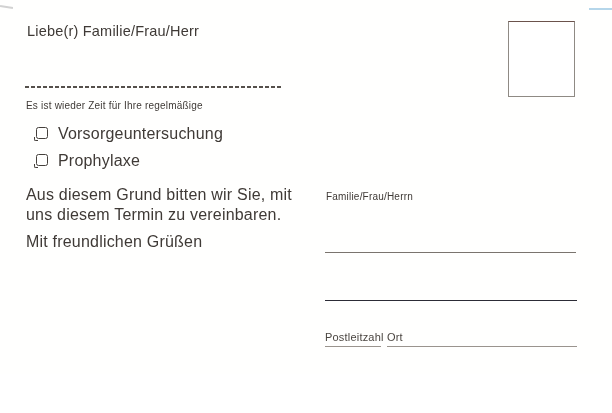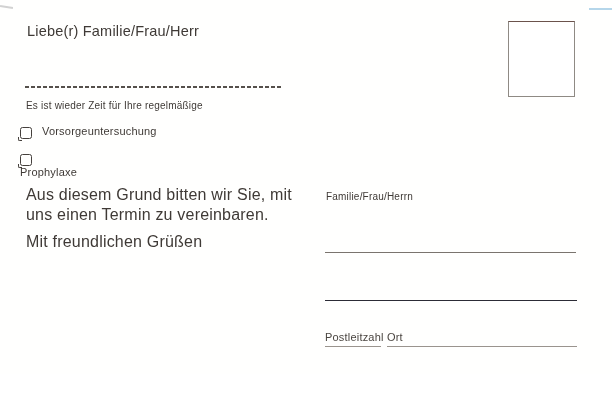"Vorsorgeuntersuchung" .checkbox-row { font-size: 11px -> 16px; left: 20px -> 36px }
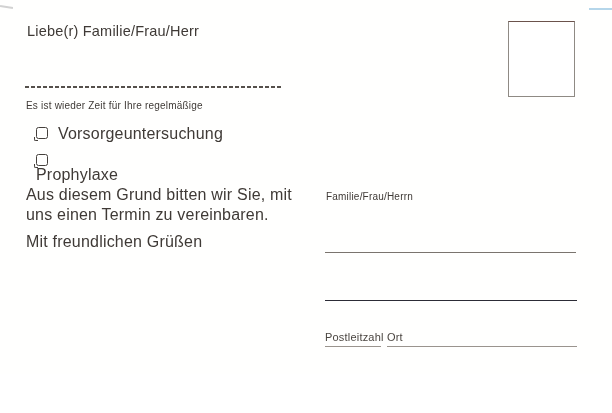"Prophylaxe" .checkbox-row.row2 { flex-direction: column -> none }
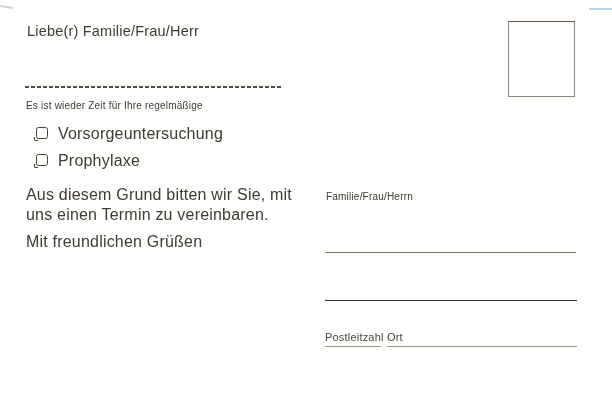"uns einen Termin zu vereinbaren." div { text: einen -> diesem }
